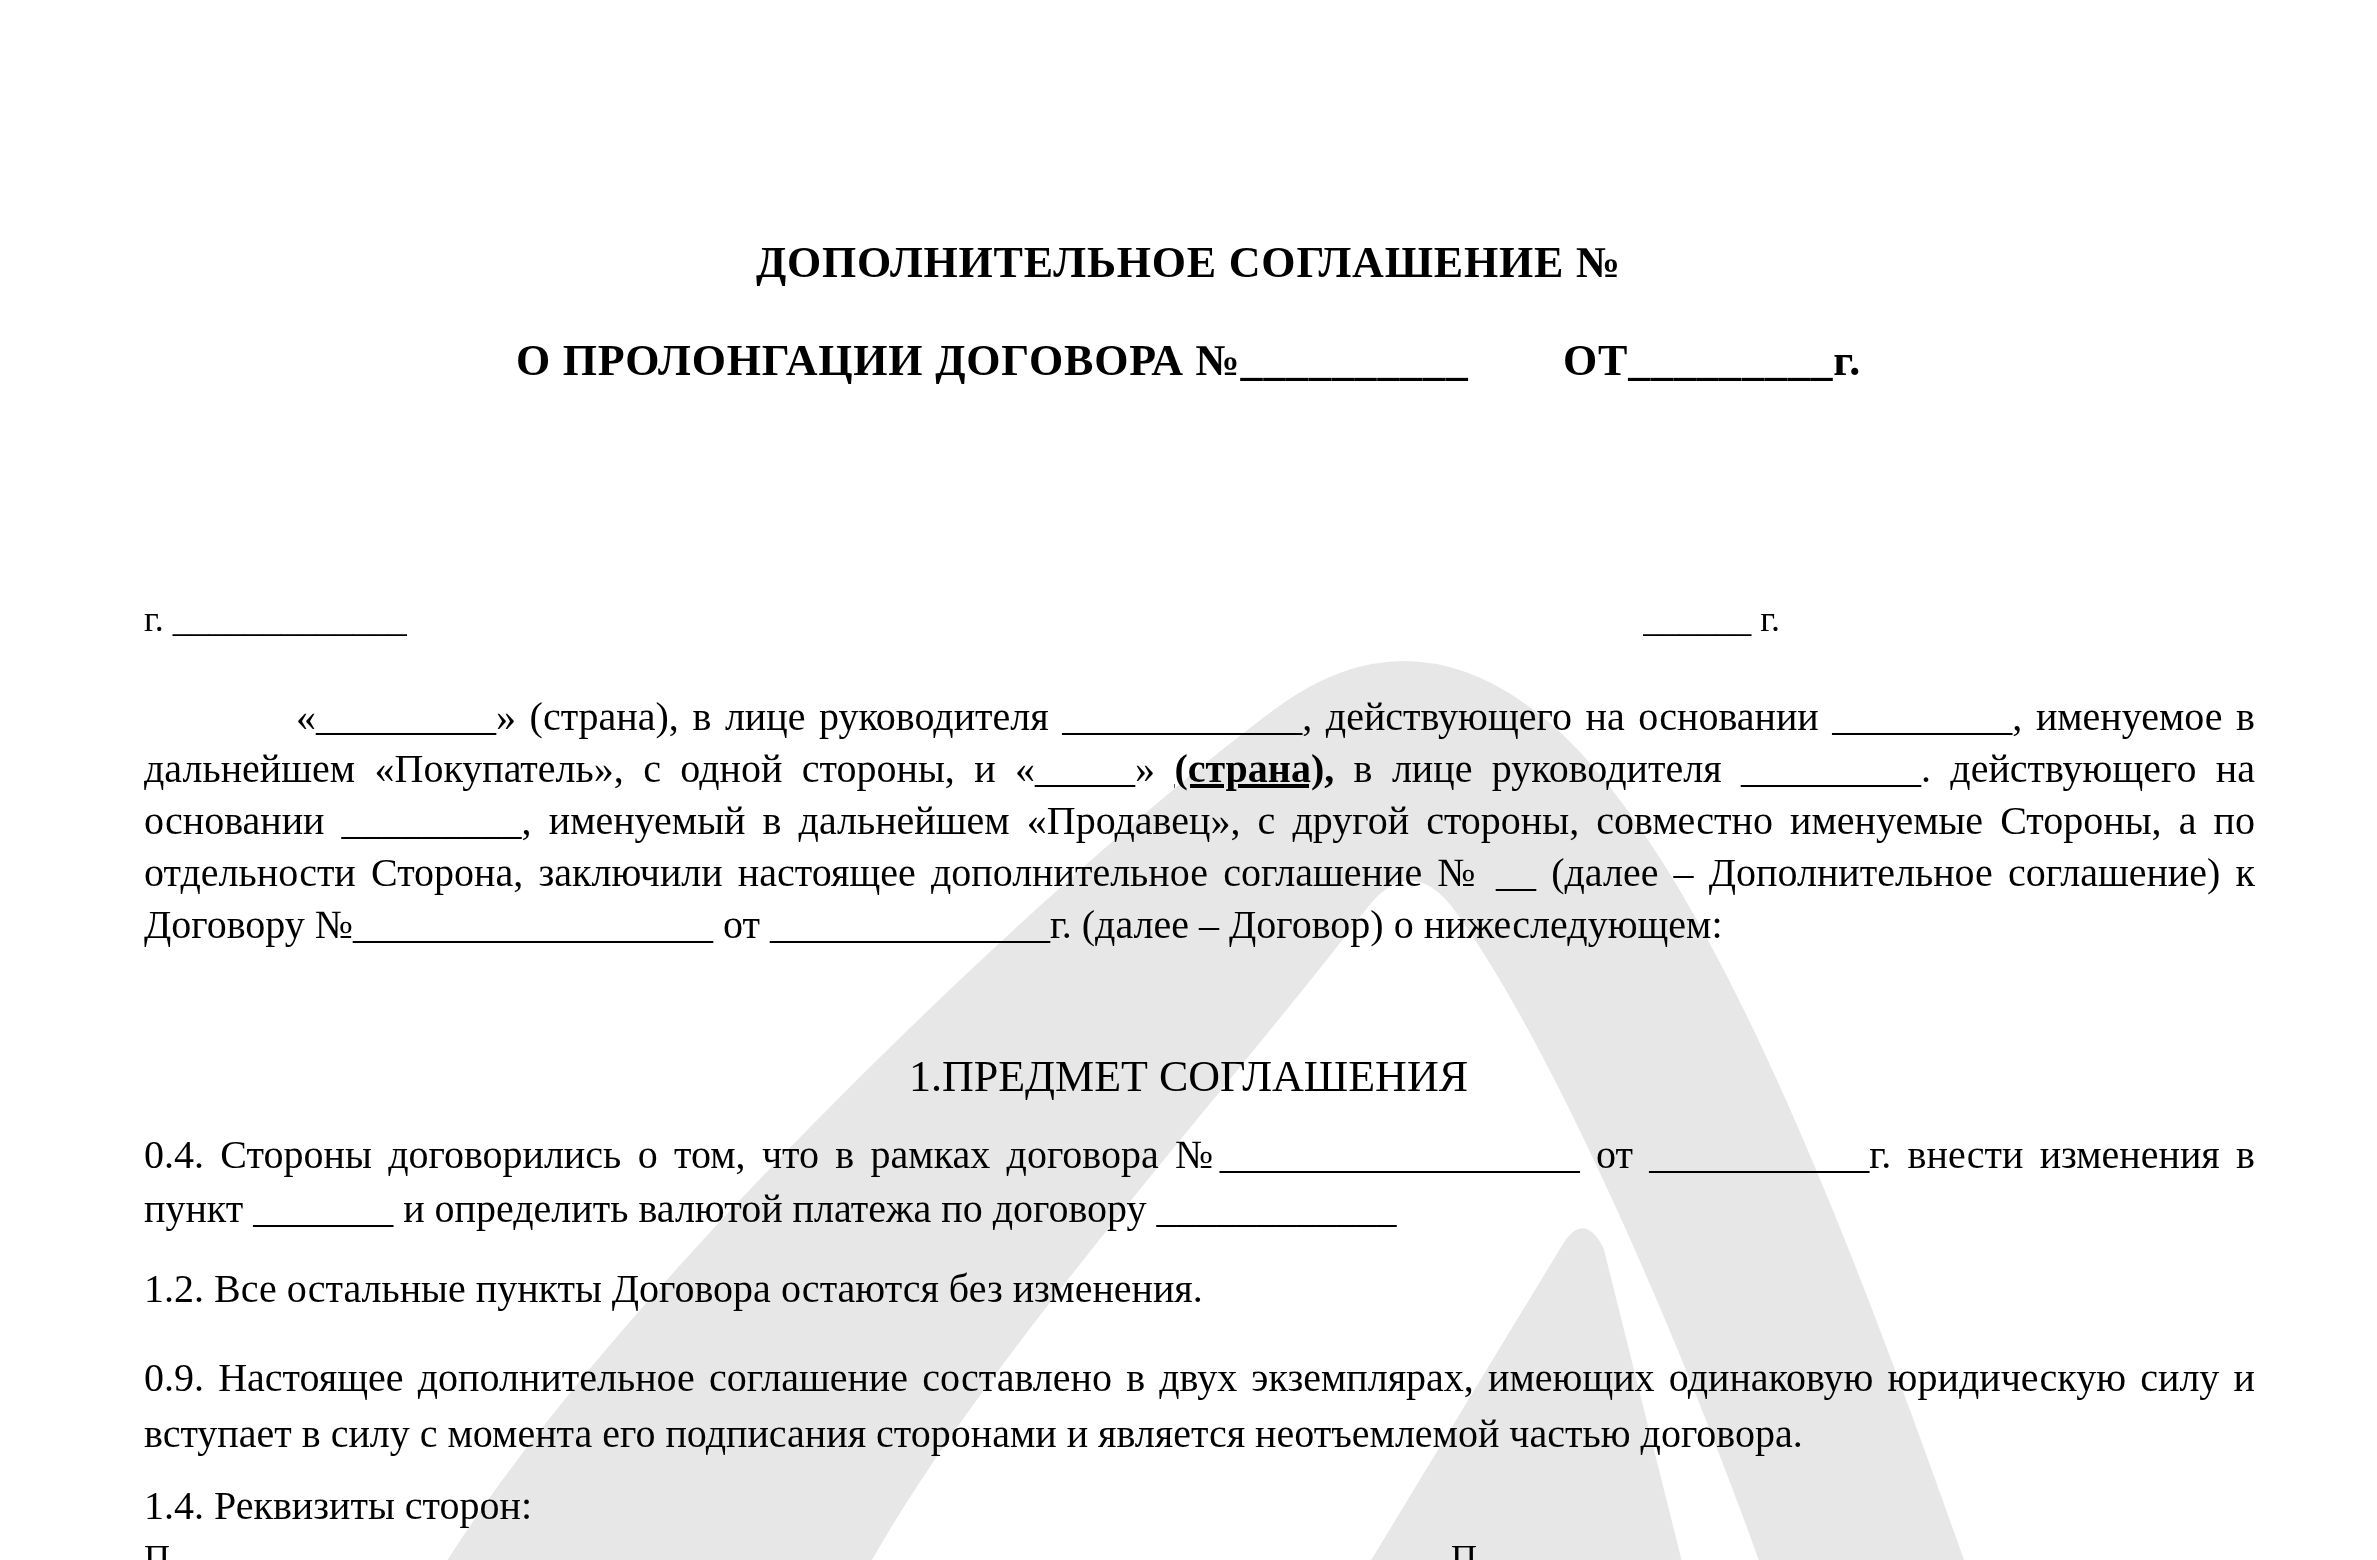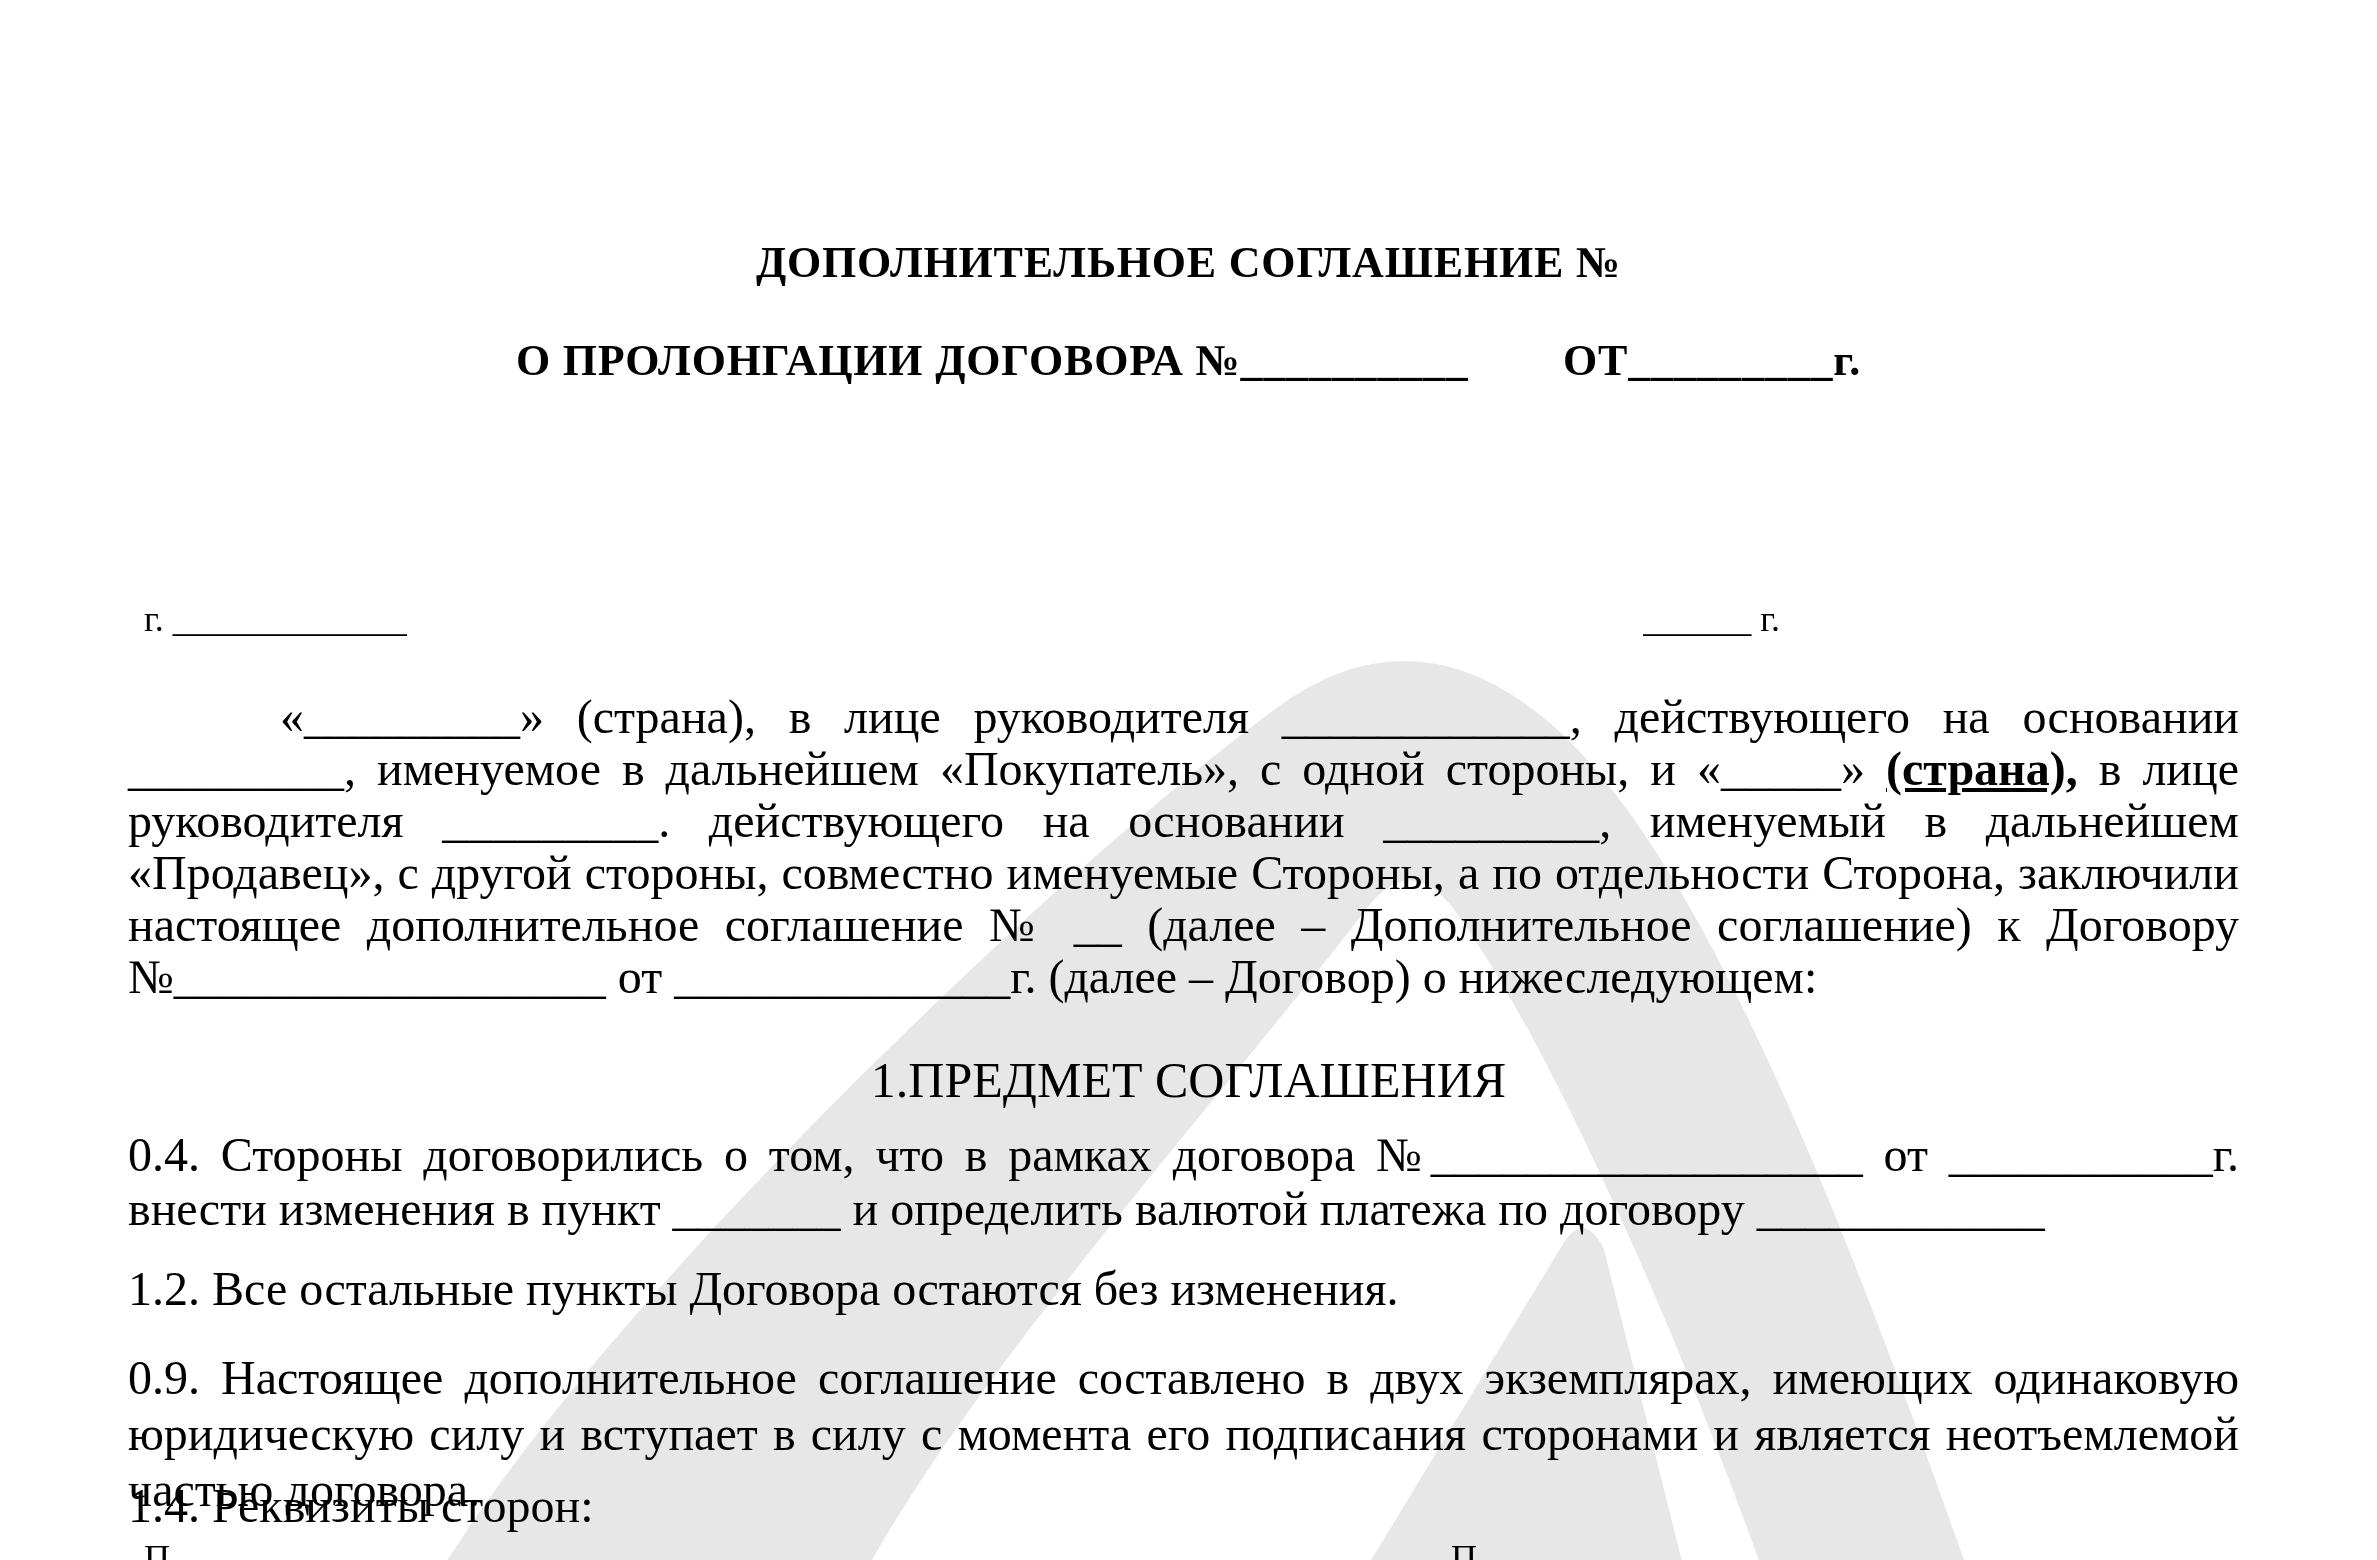"«_________» (страна), в лице" .para { font-size: 48px -> 40px; left: 128px -> 144px }
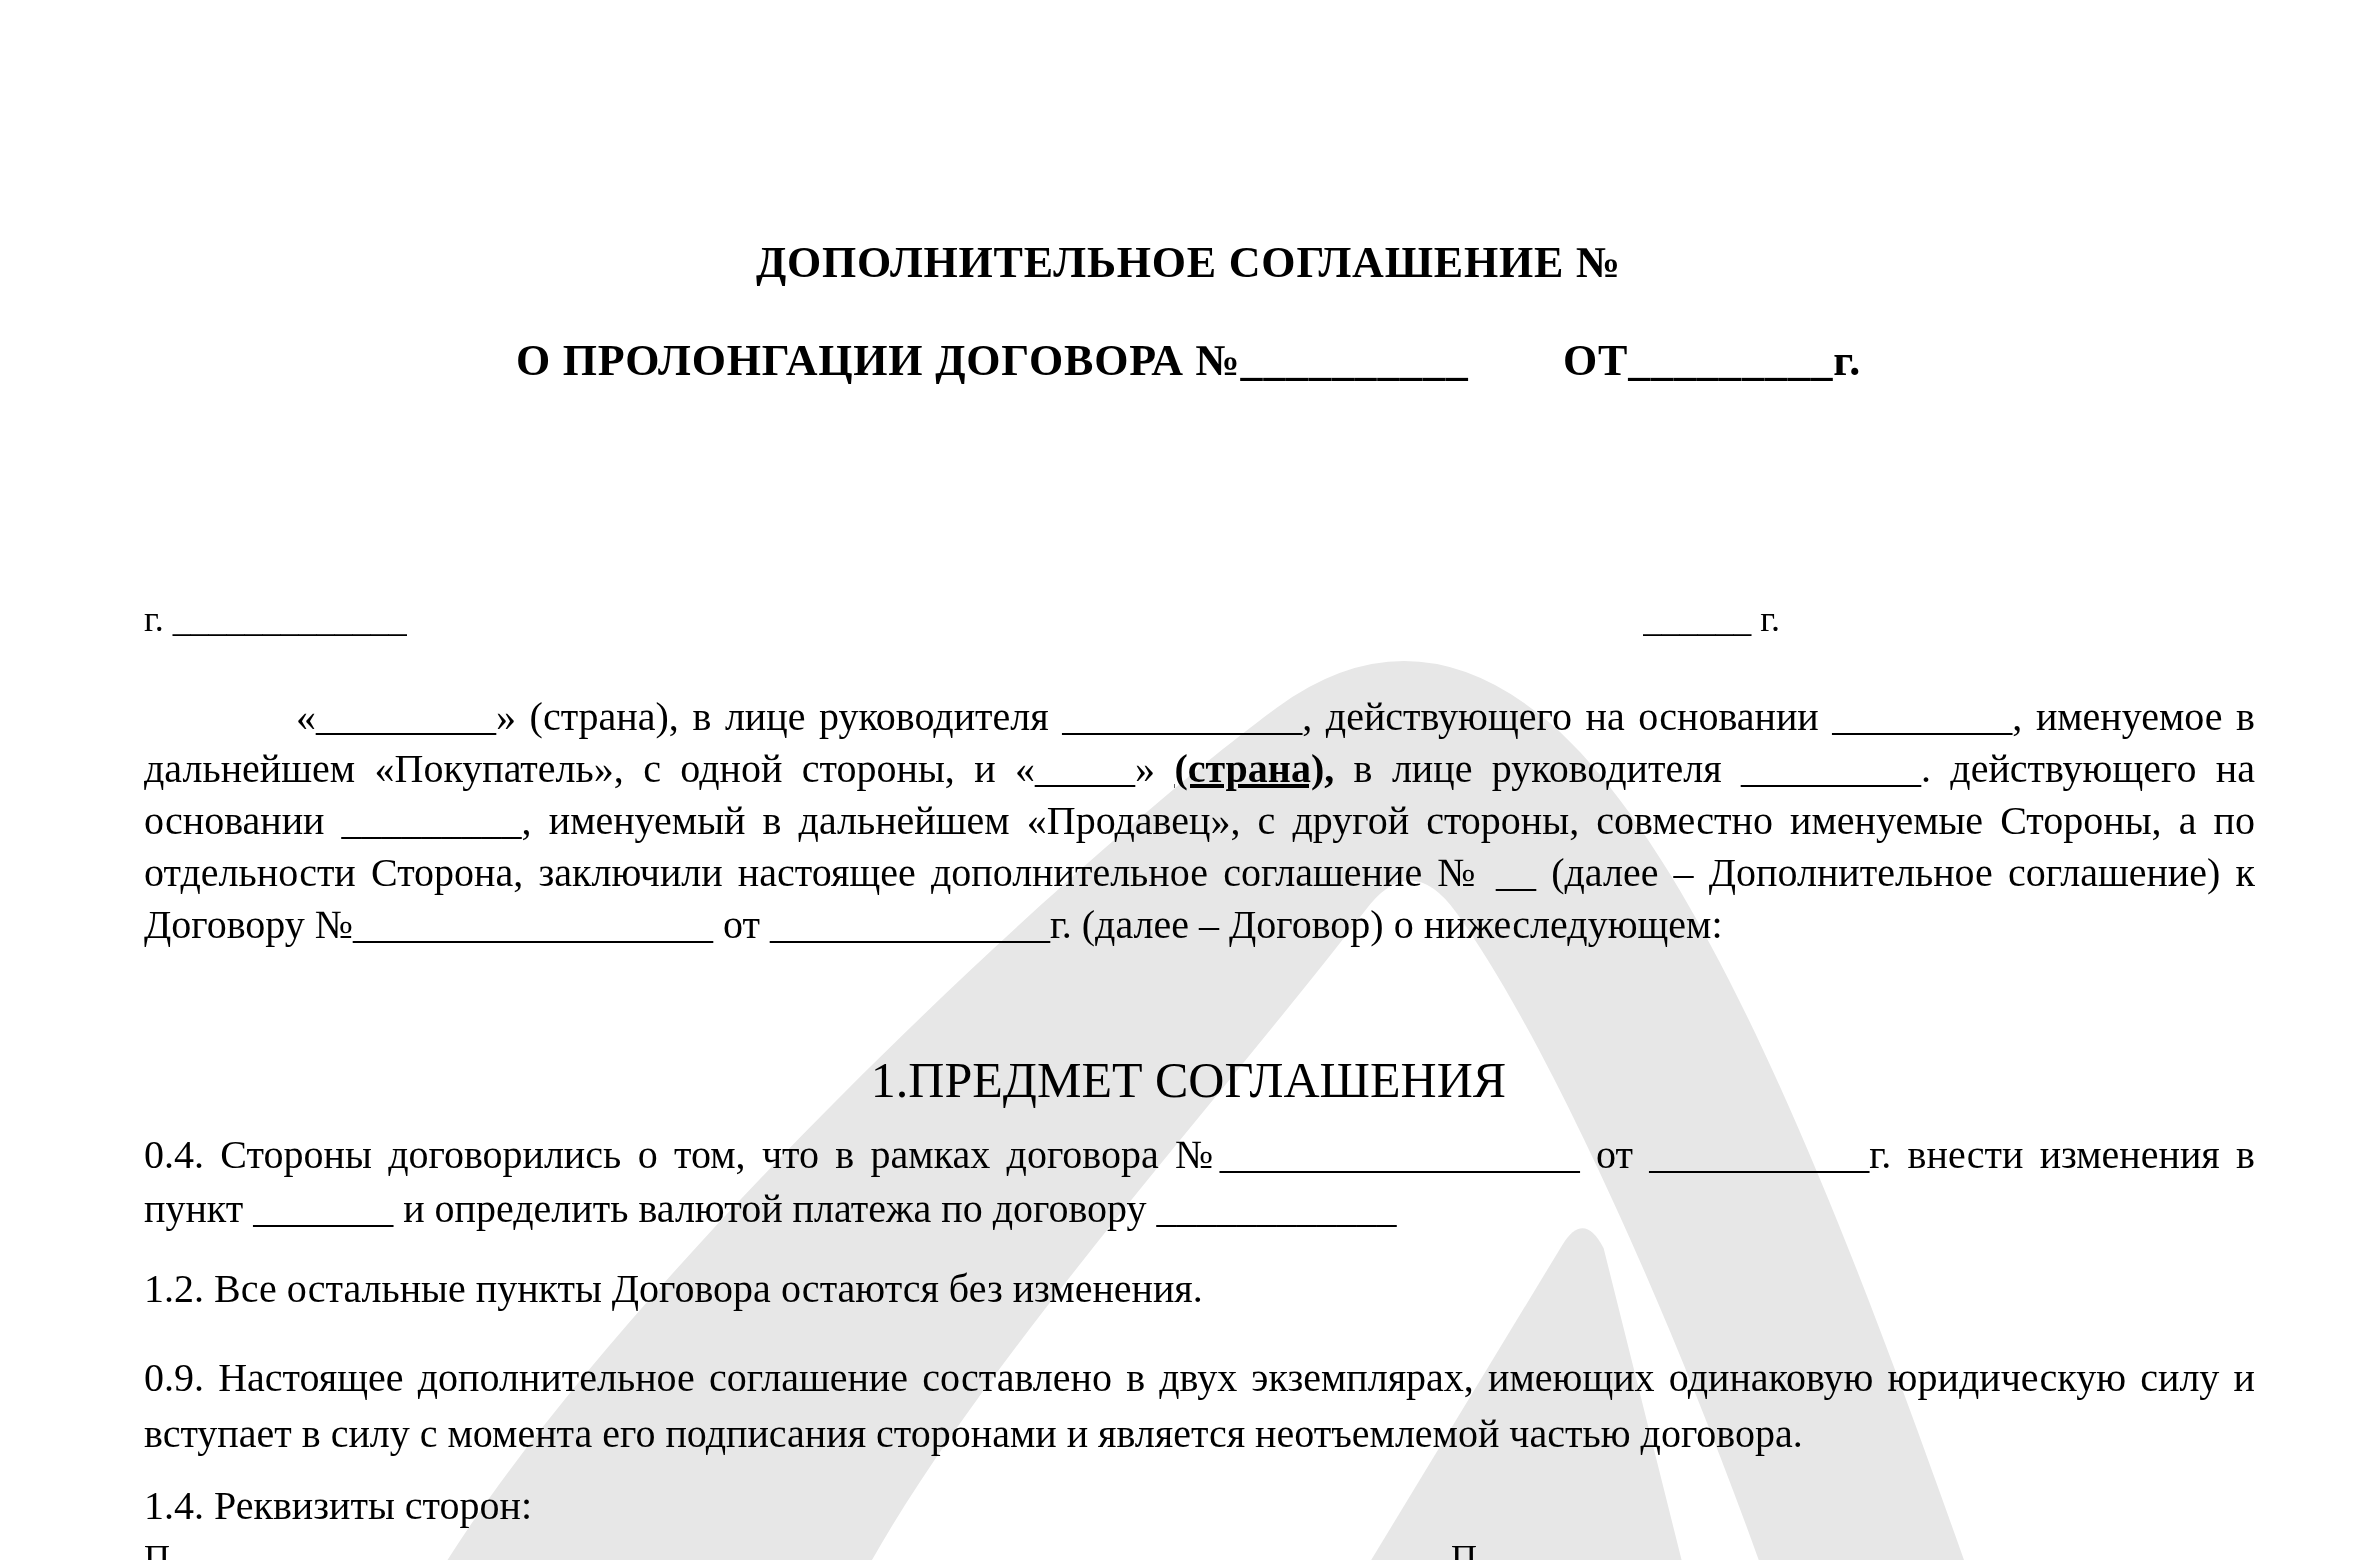"1.ПРЕДМЕТ СОГЛАШЕНИЯ" .section-heading { font-size: 50px -> 44px }
